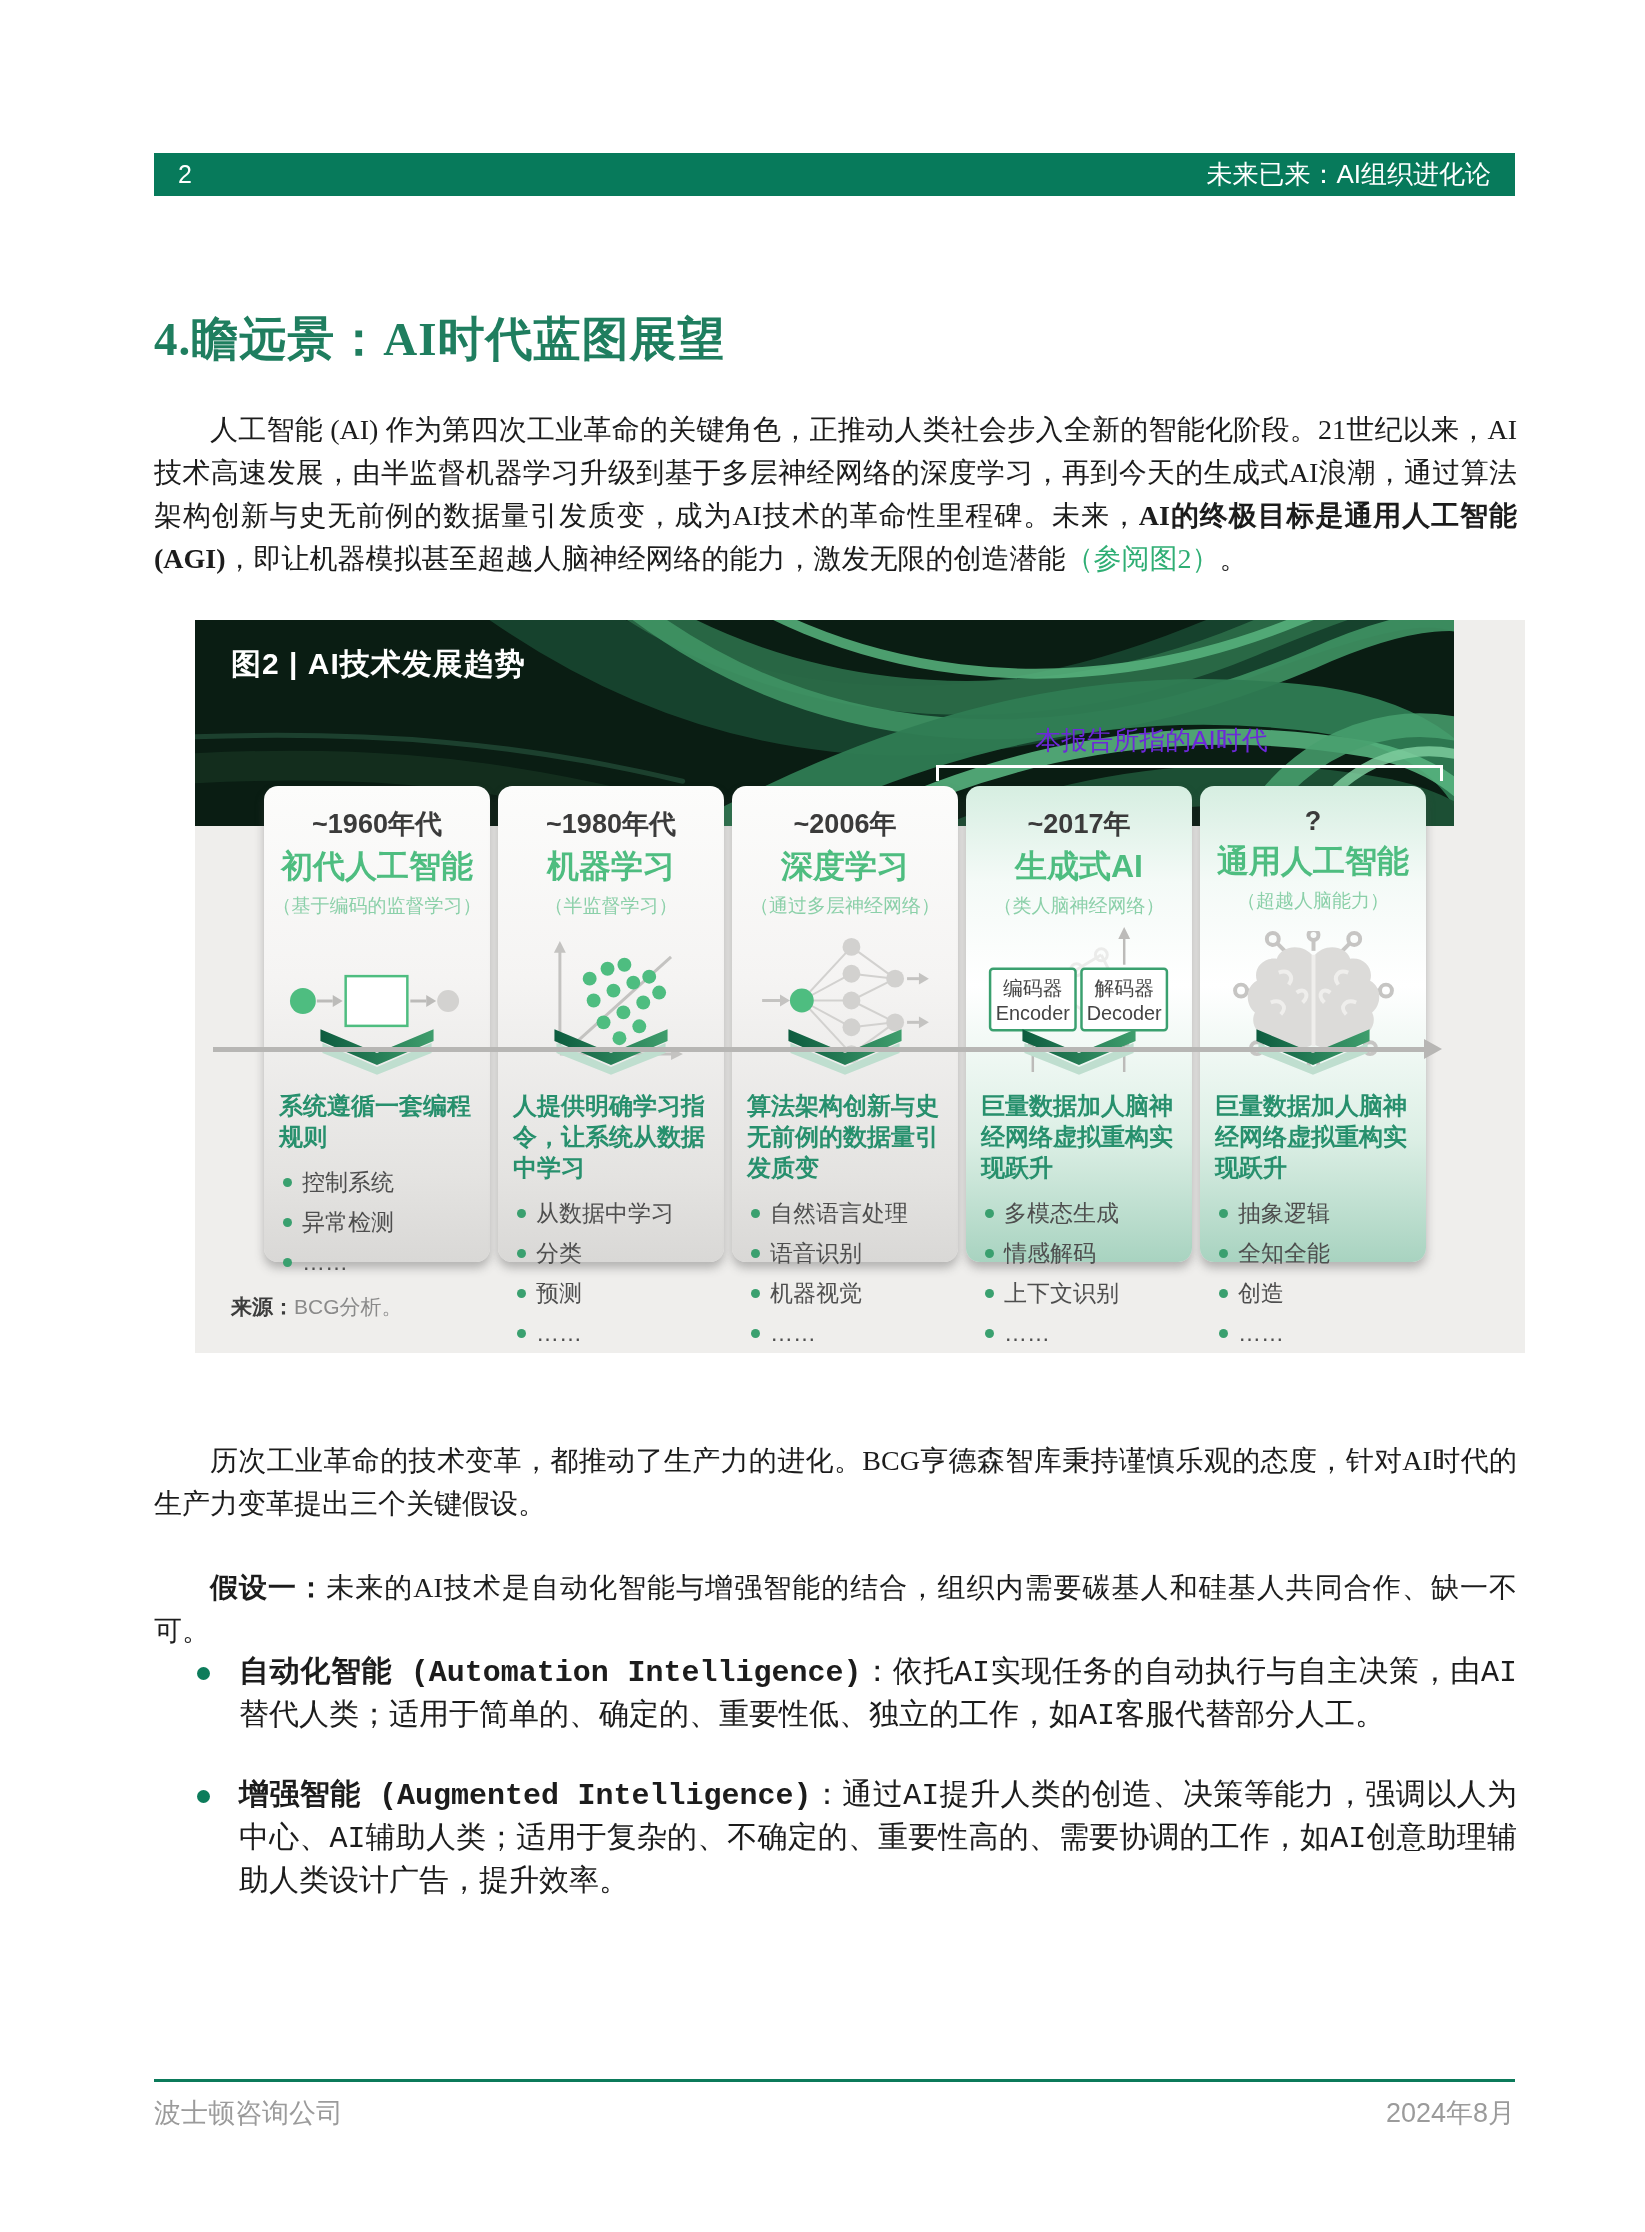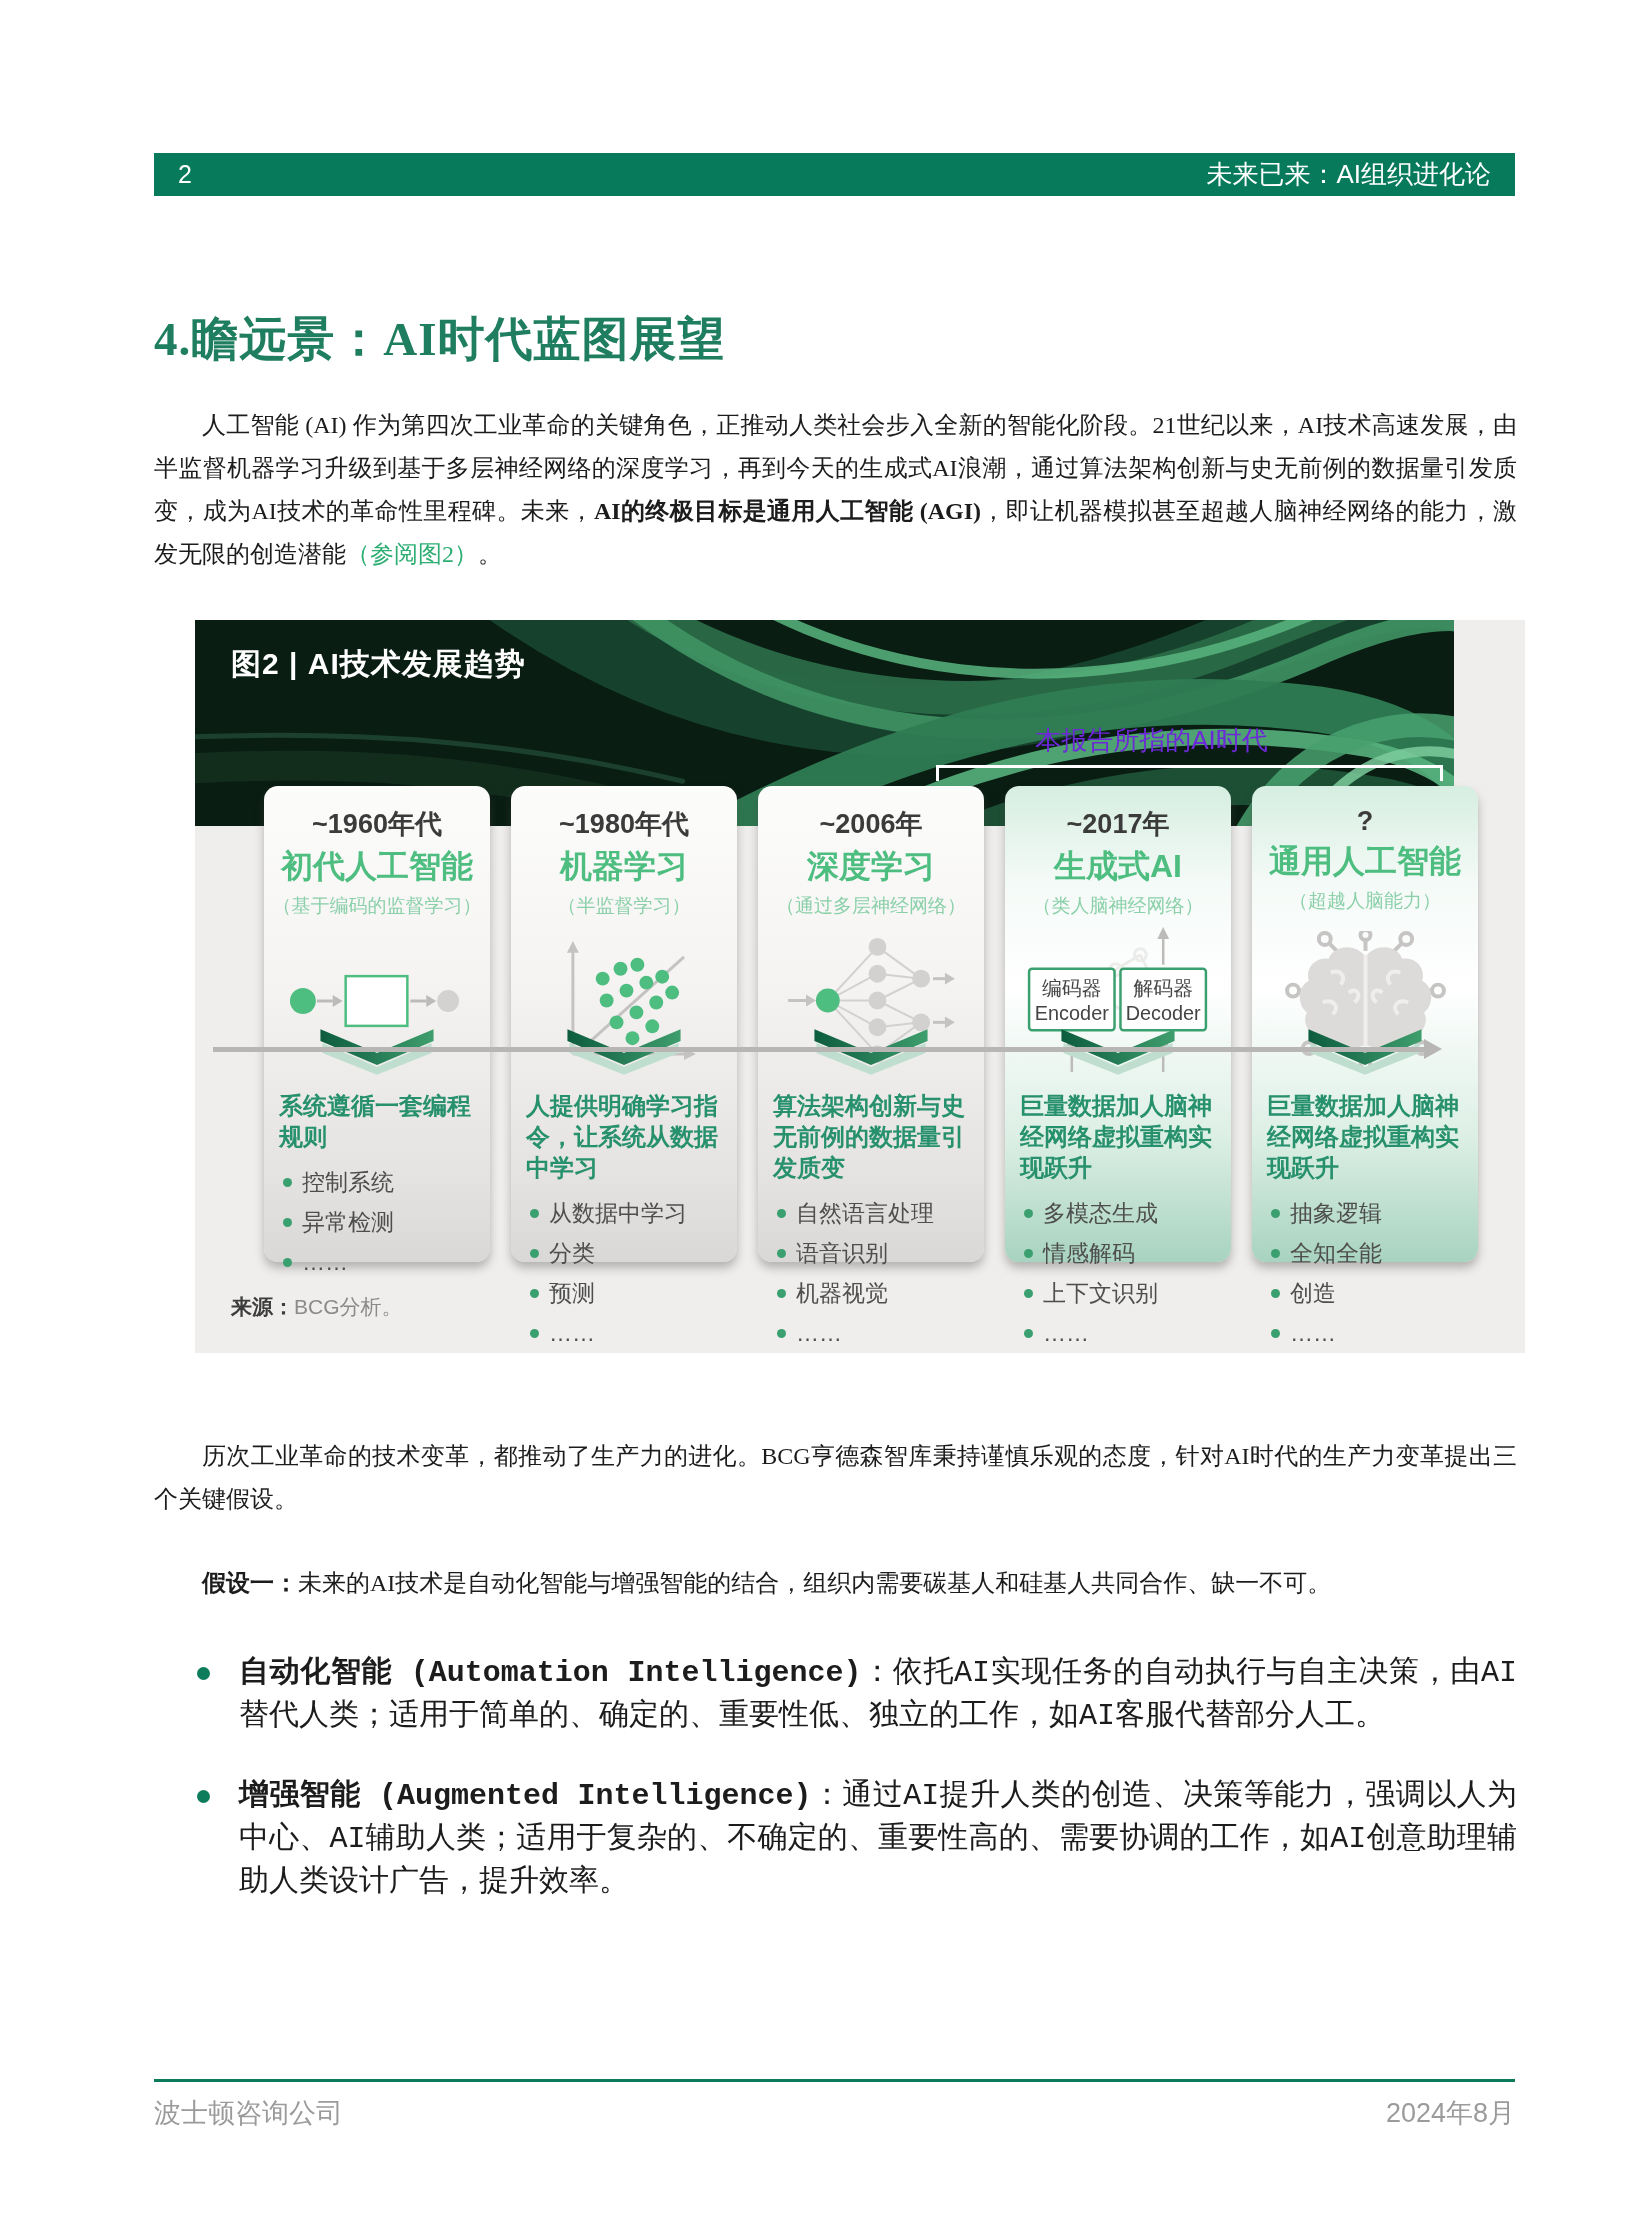"人工智能 (AI)" .para { font-size: 24px -> 28px }
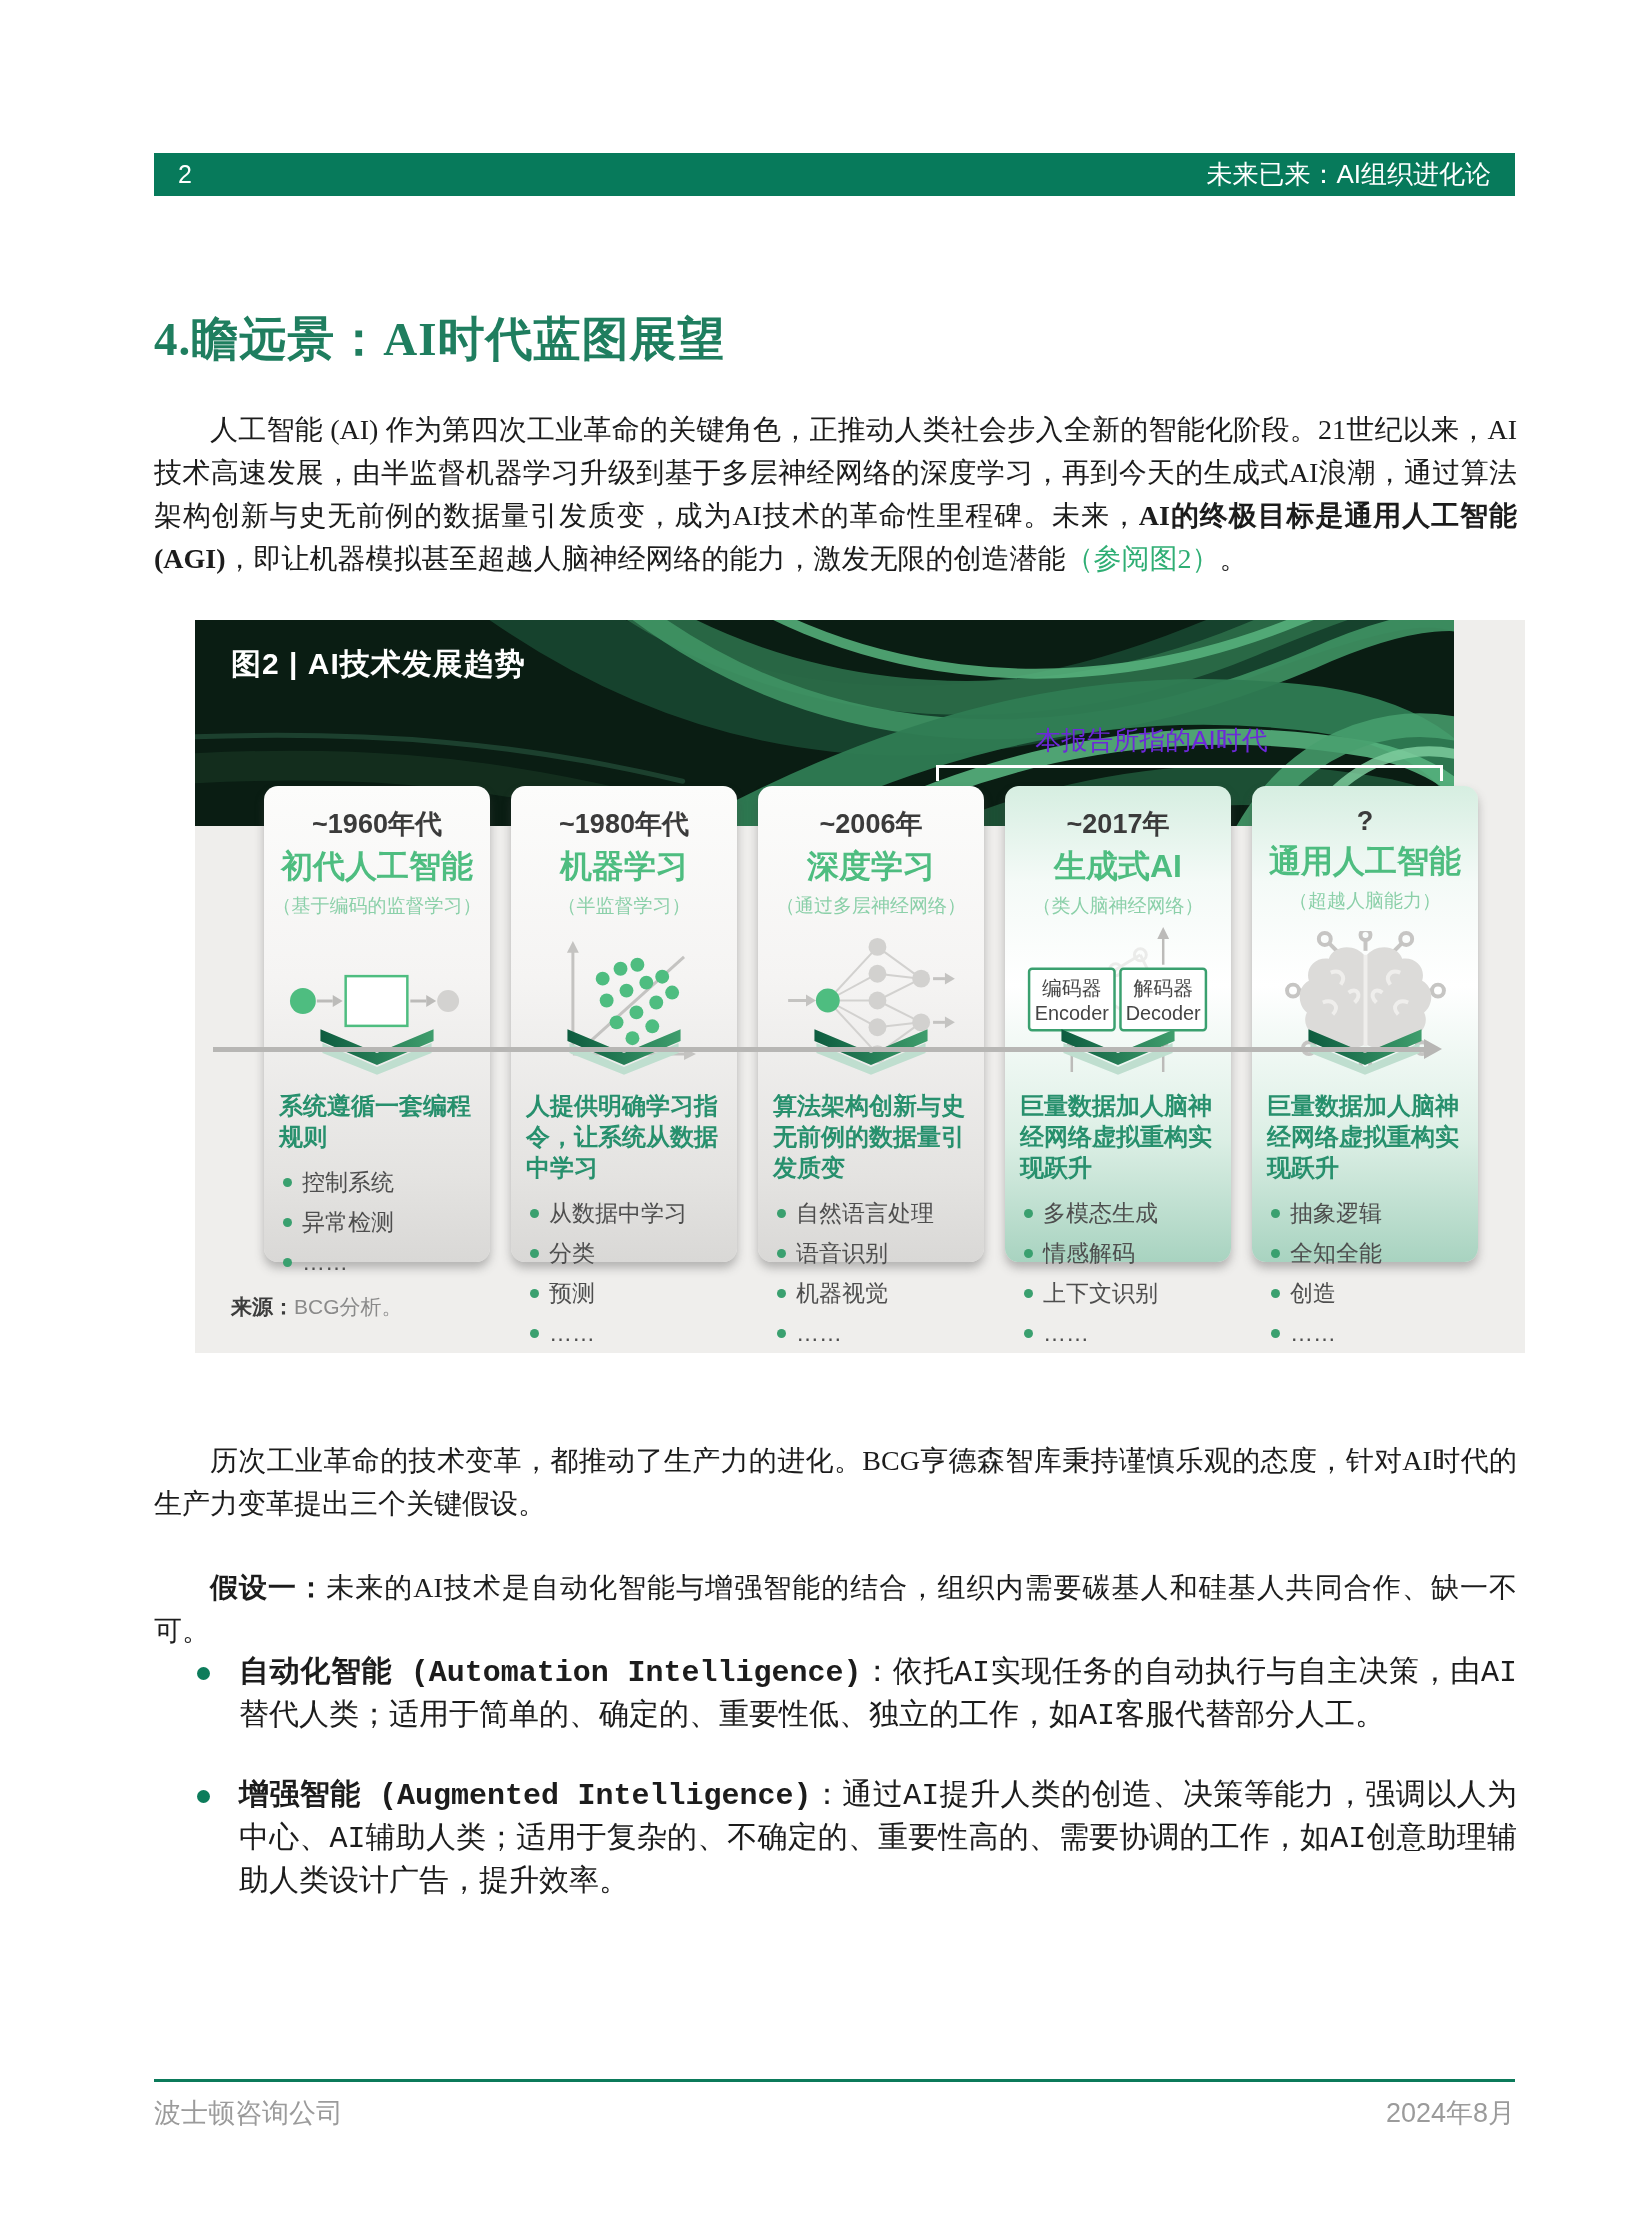"~1960年代" .cards { gap: 21px -> 8px }
